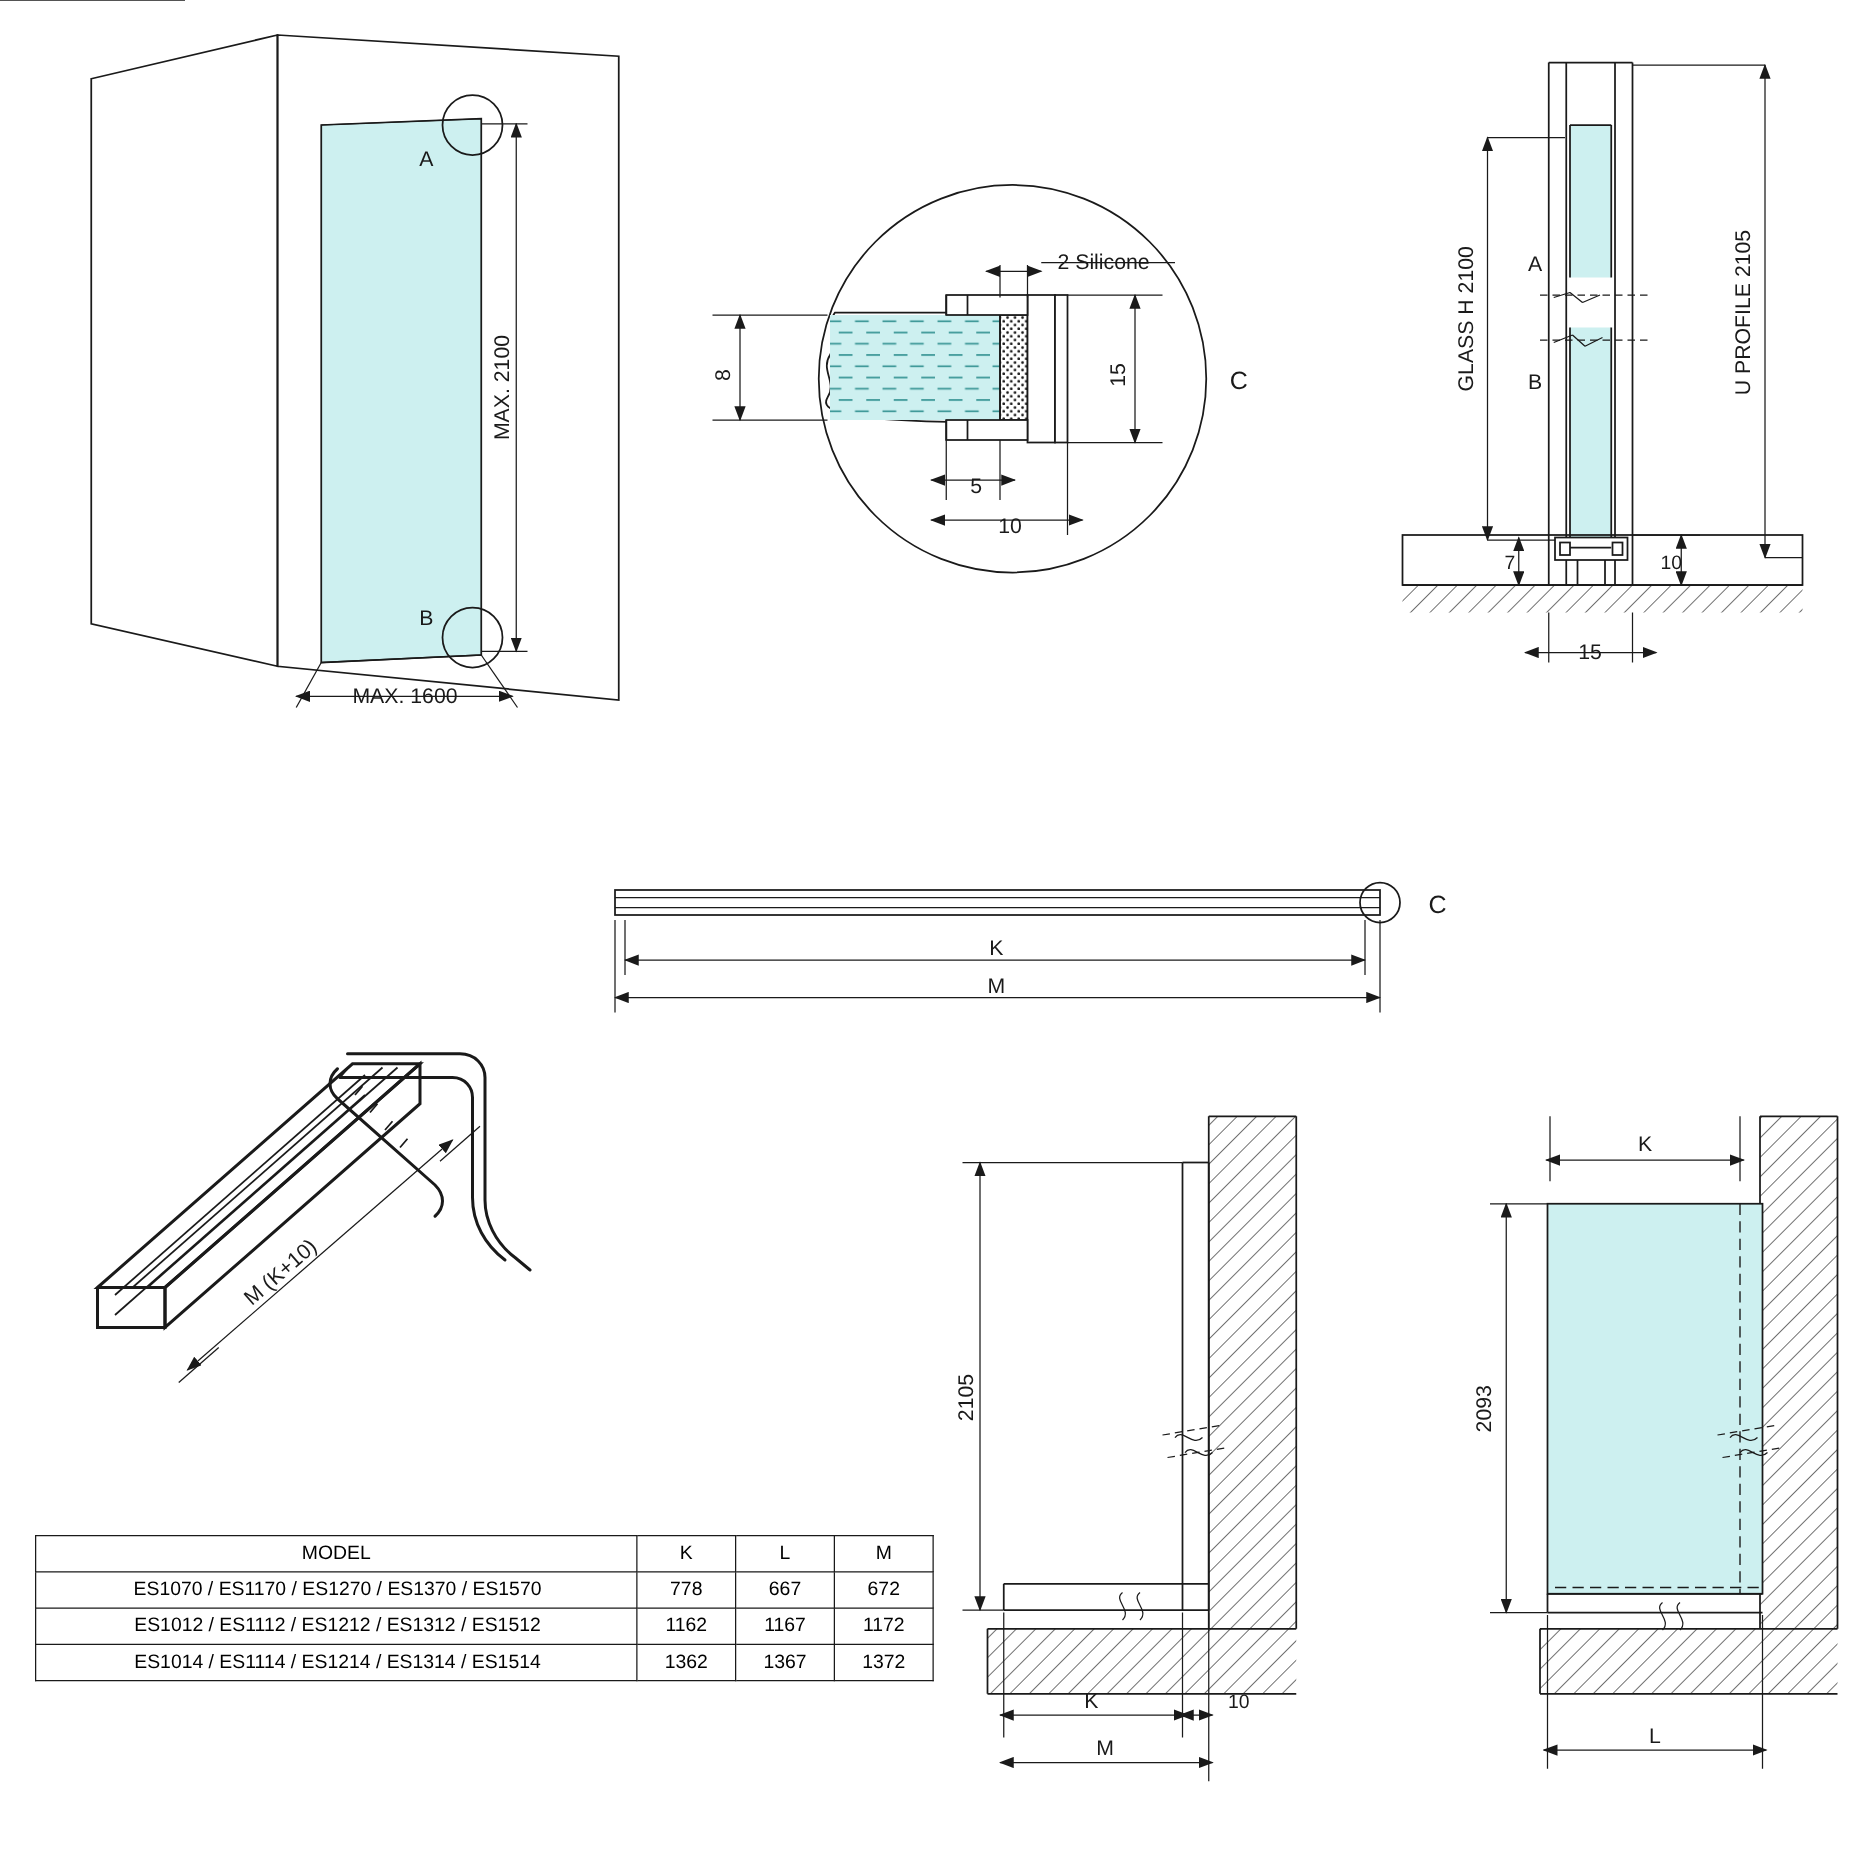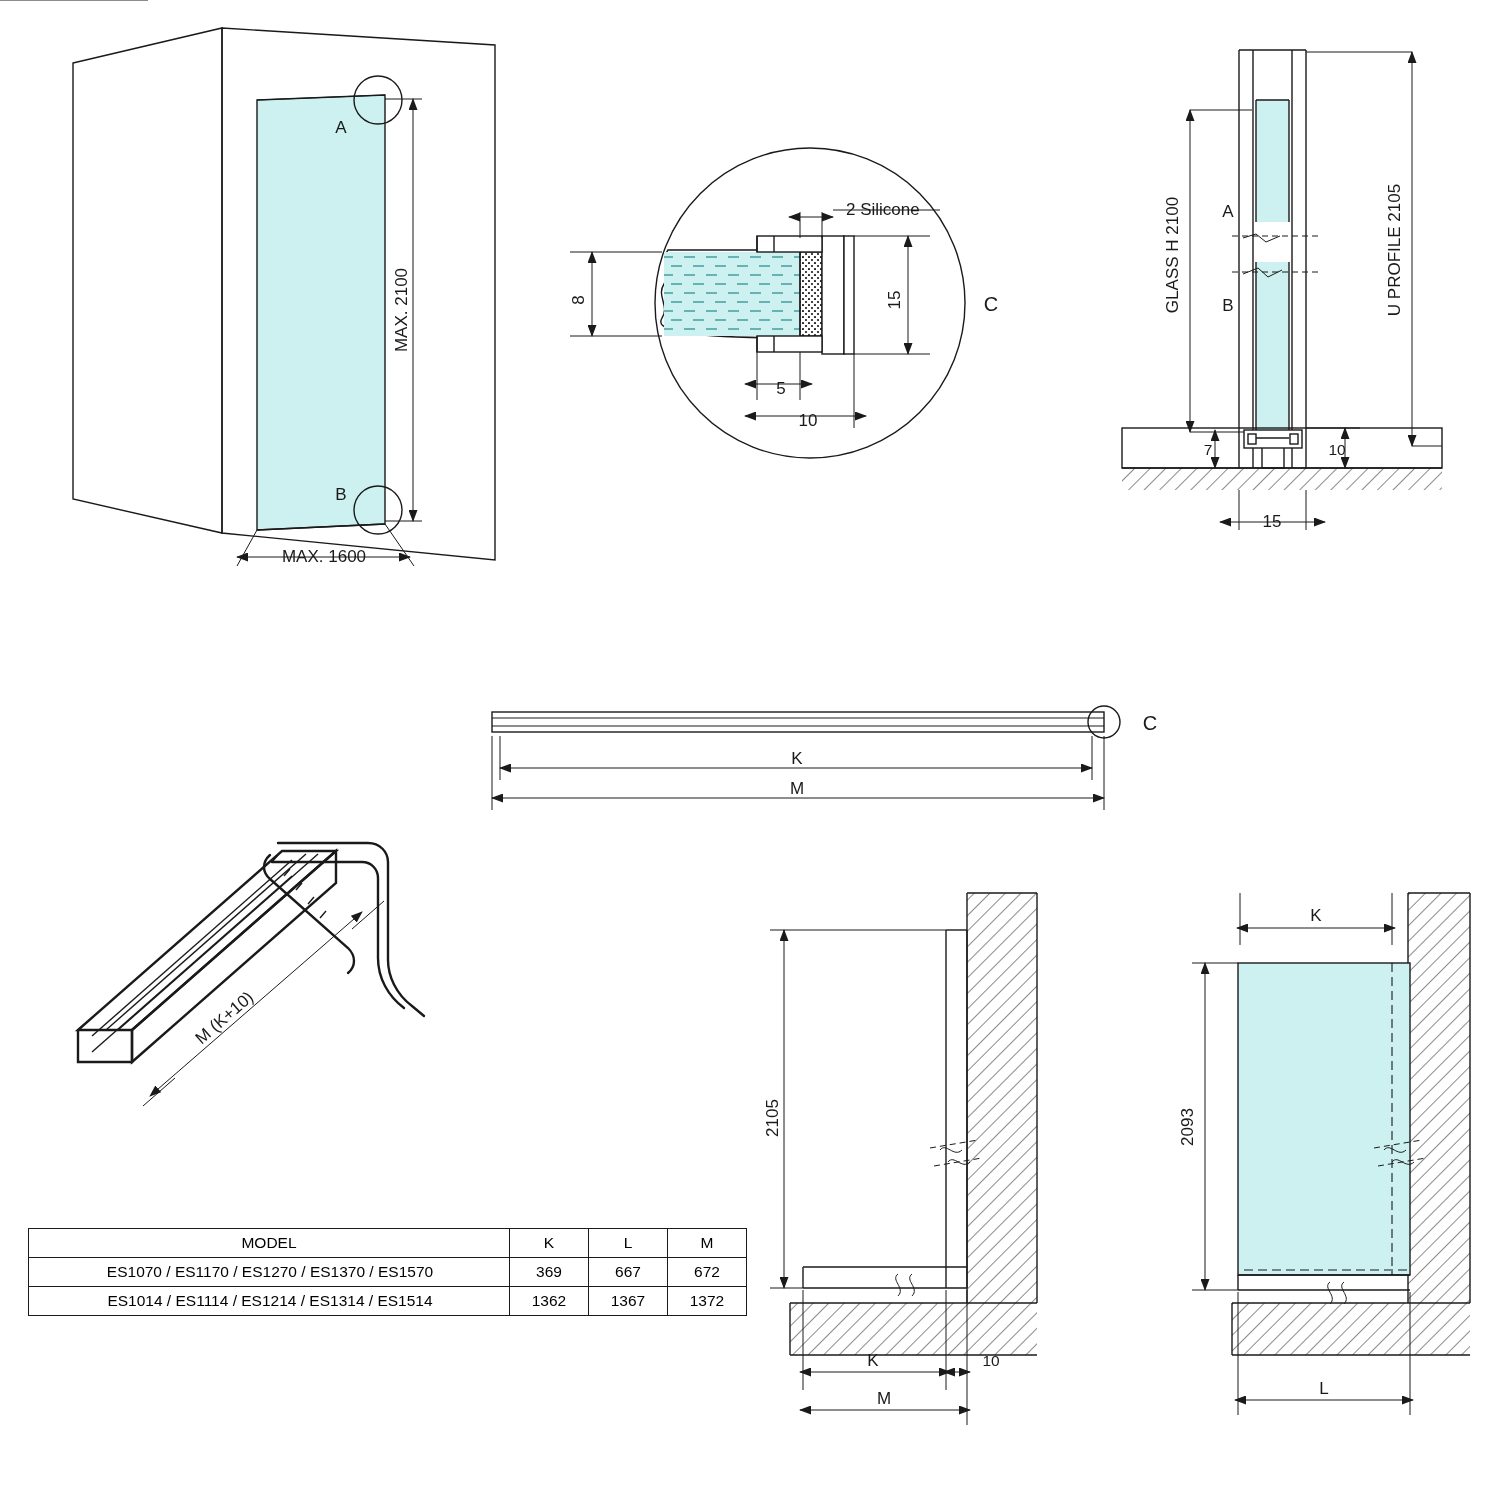"369" td.num-cell { text: 369 -> 778 }
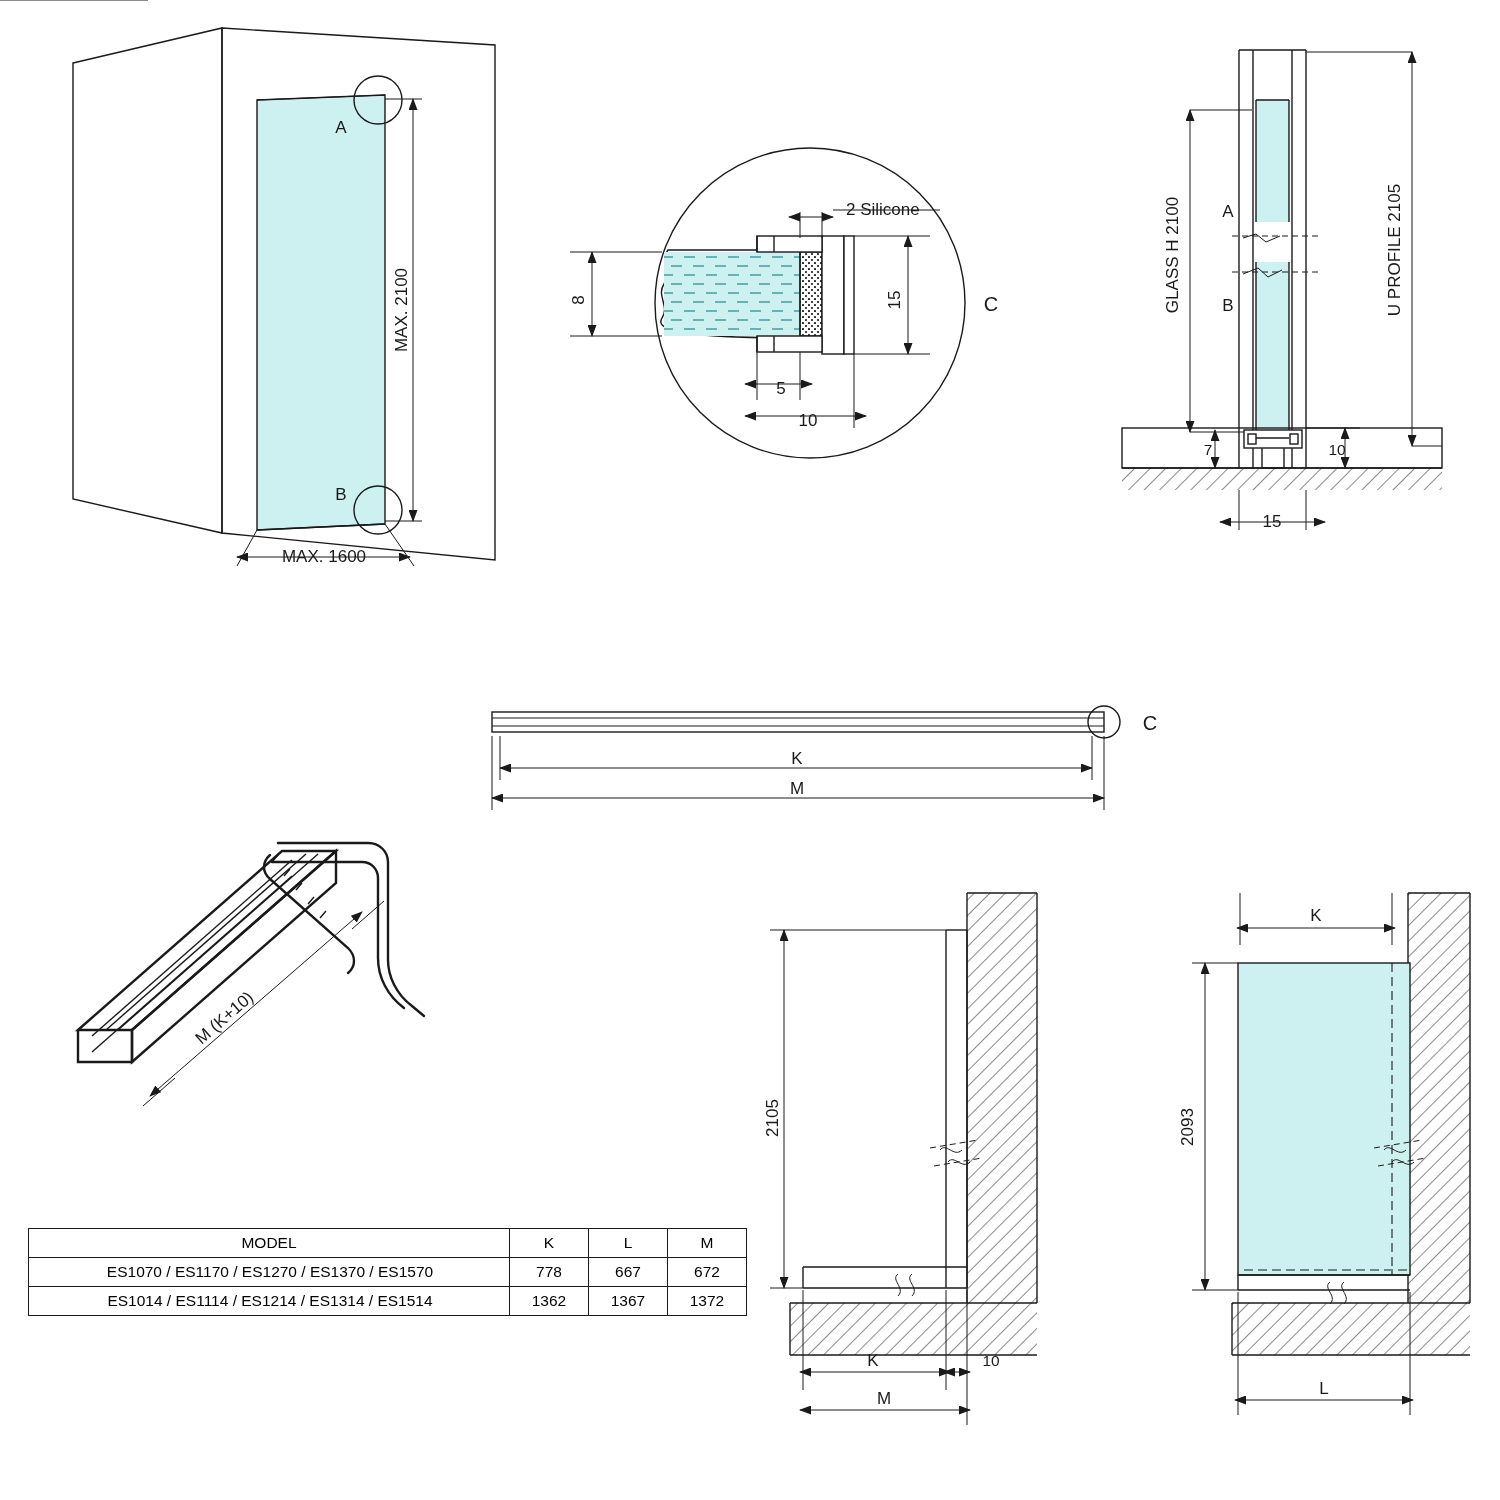"ES1012 / ES1112 / ES1212" tr { html: none -> <tr> <td>ES1012 / ES1112 / ES1212 / ES1312 / ES1512</td> <td>1162</td> <td>1167</td> <td>1172</td> </tr> }
